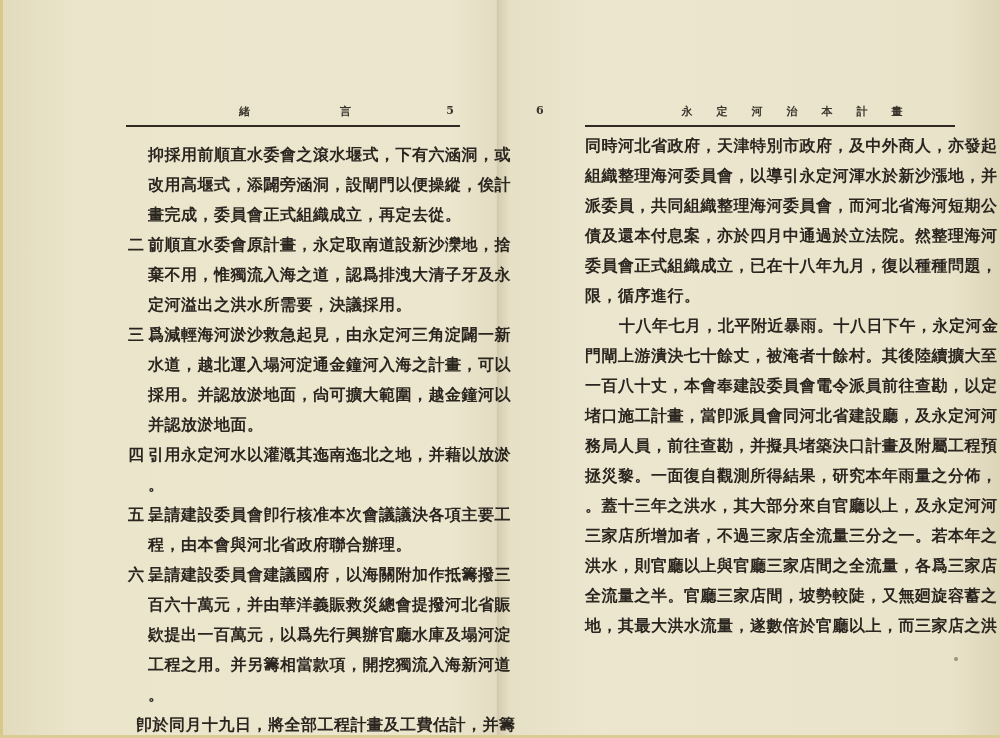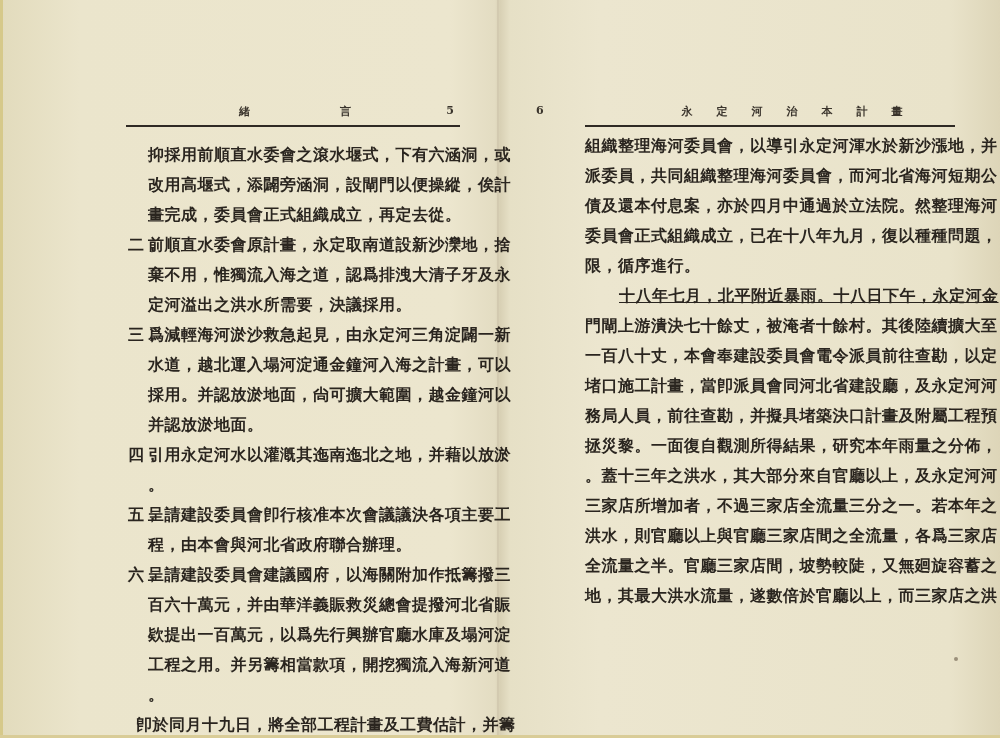"同時河北省政府，天津特別市政府，及中外商人，亦發起" span.line { html: none -> <span>同時河北省政府，天津特別市政府，及中外商人，亦發起</span> }
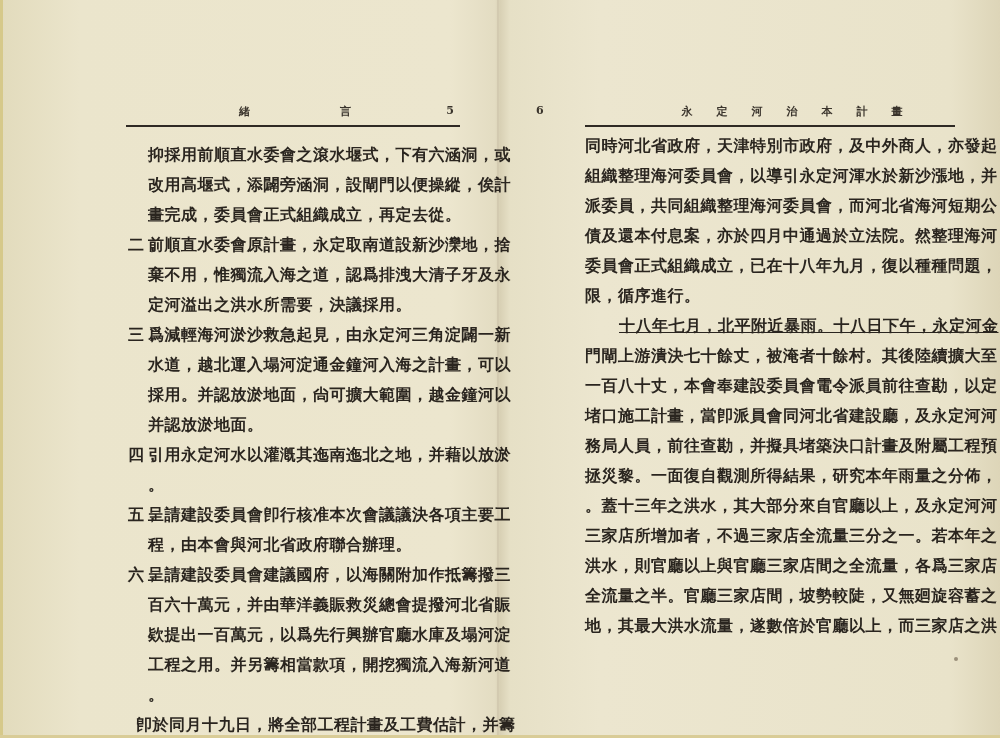"十八年七月，北平附近暴雨。十八日下午，永定河金" .indent2 { text-decoration: underline -> none }
